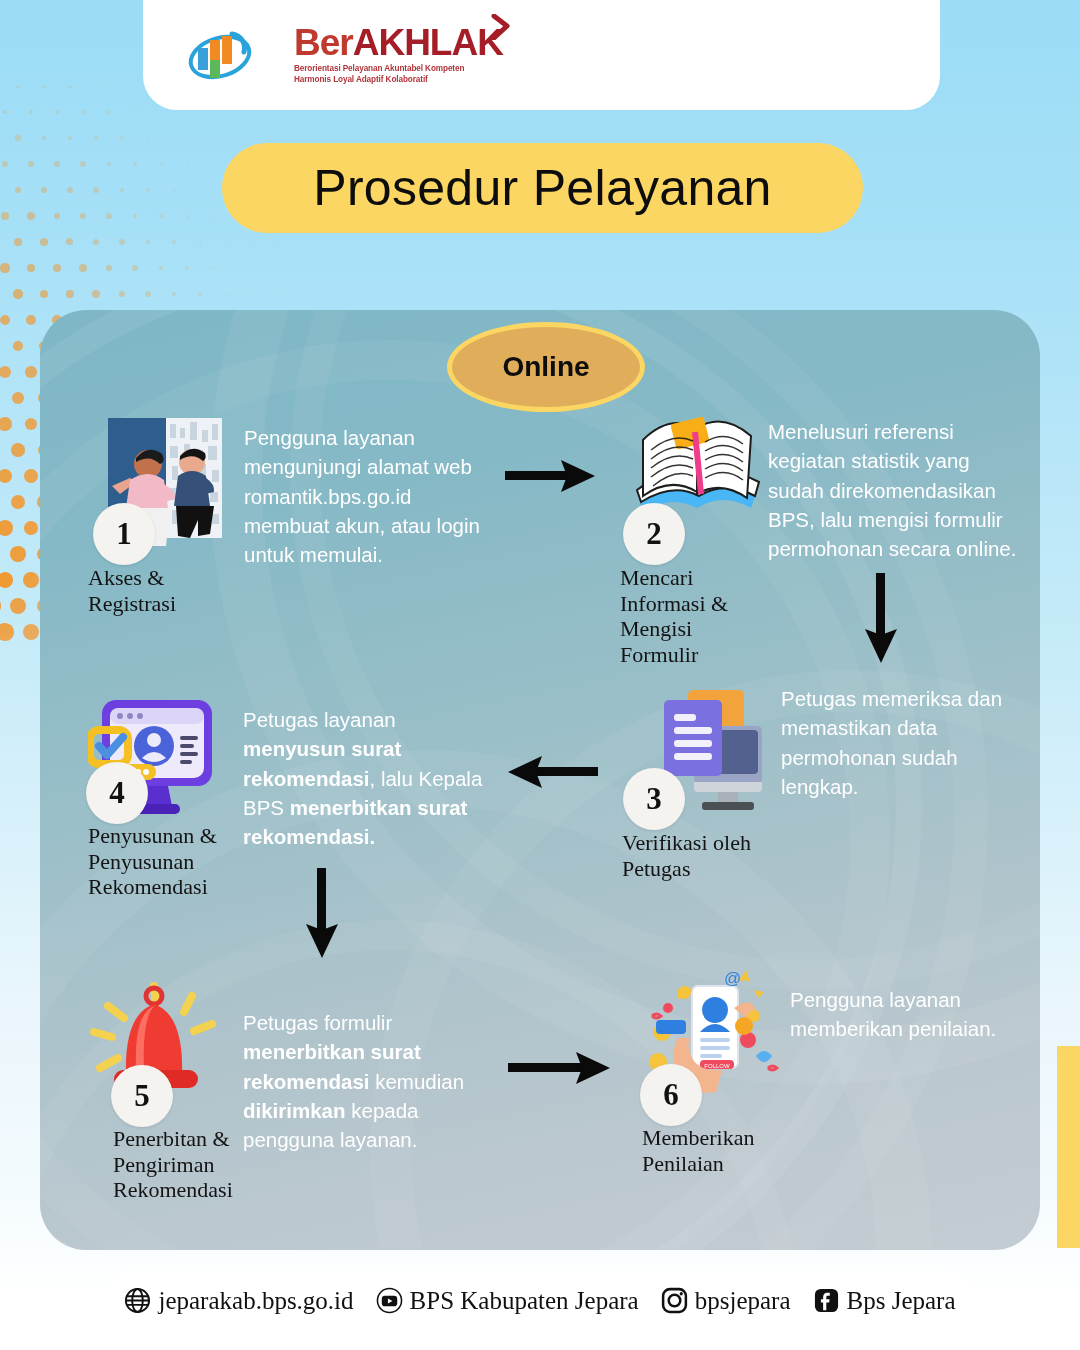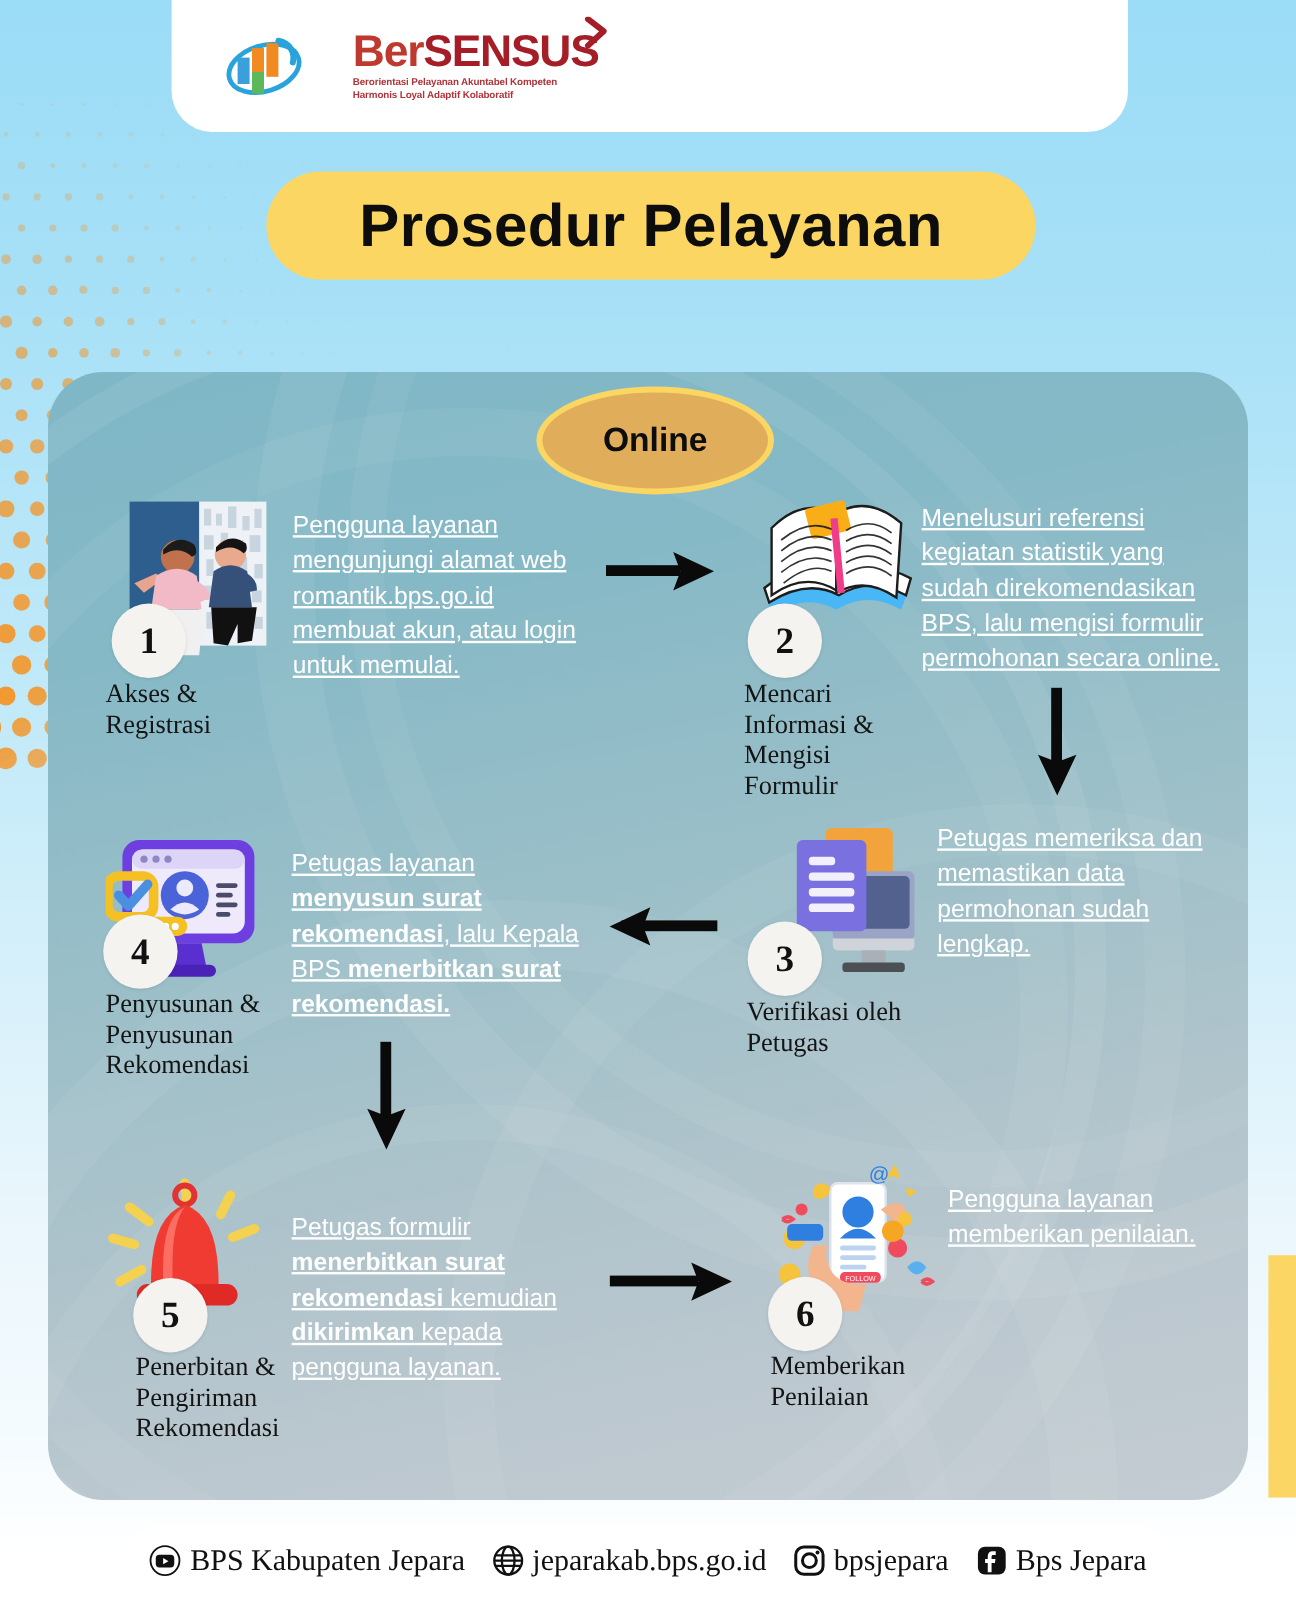"SENSUS" span { text: SENSUS -> AKHLAK }
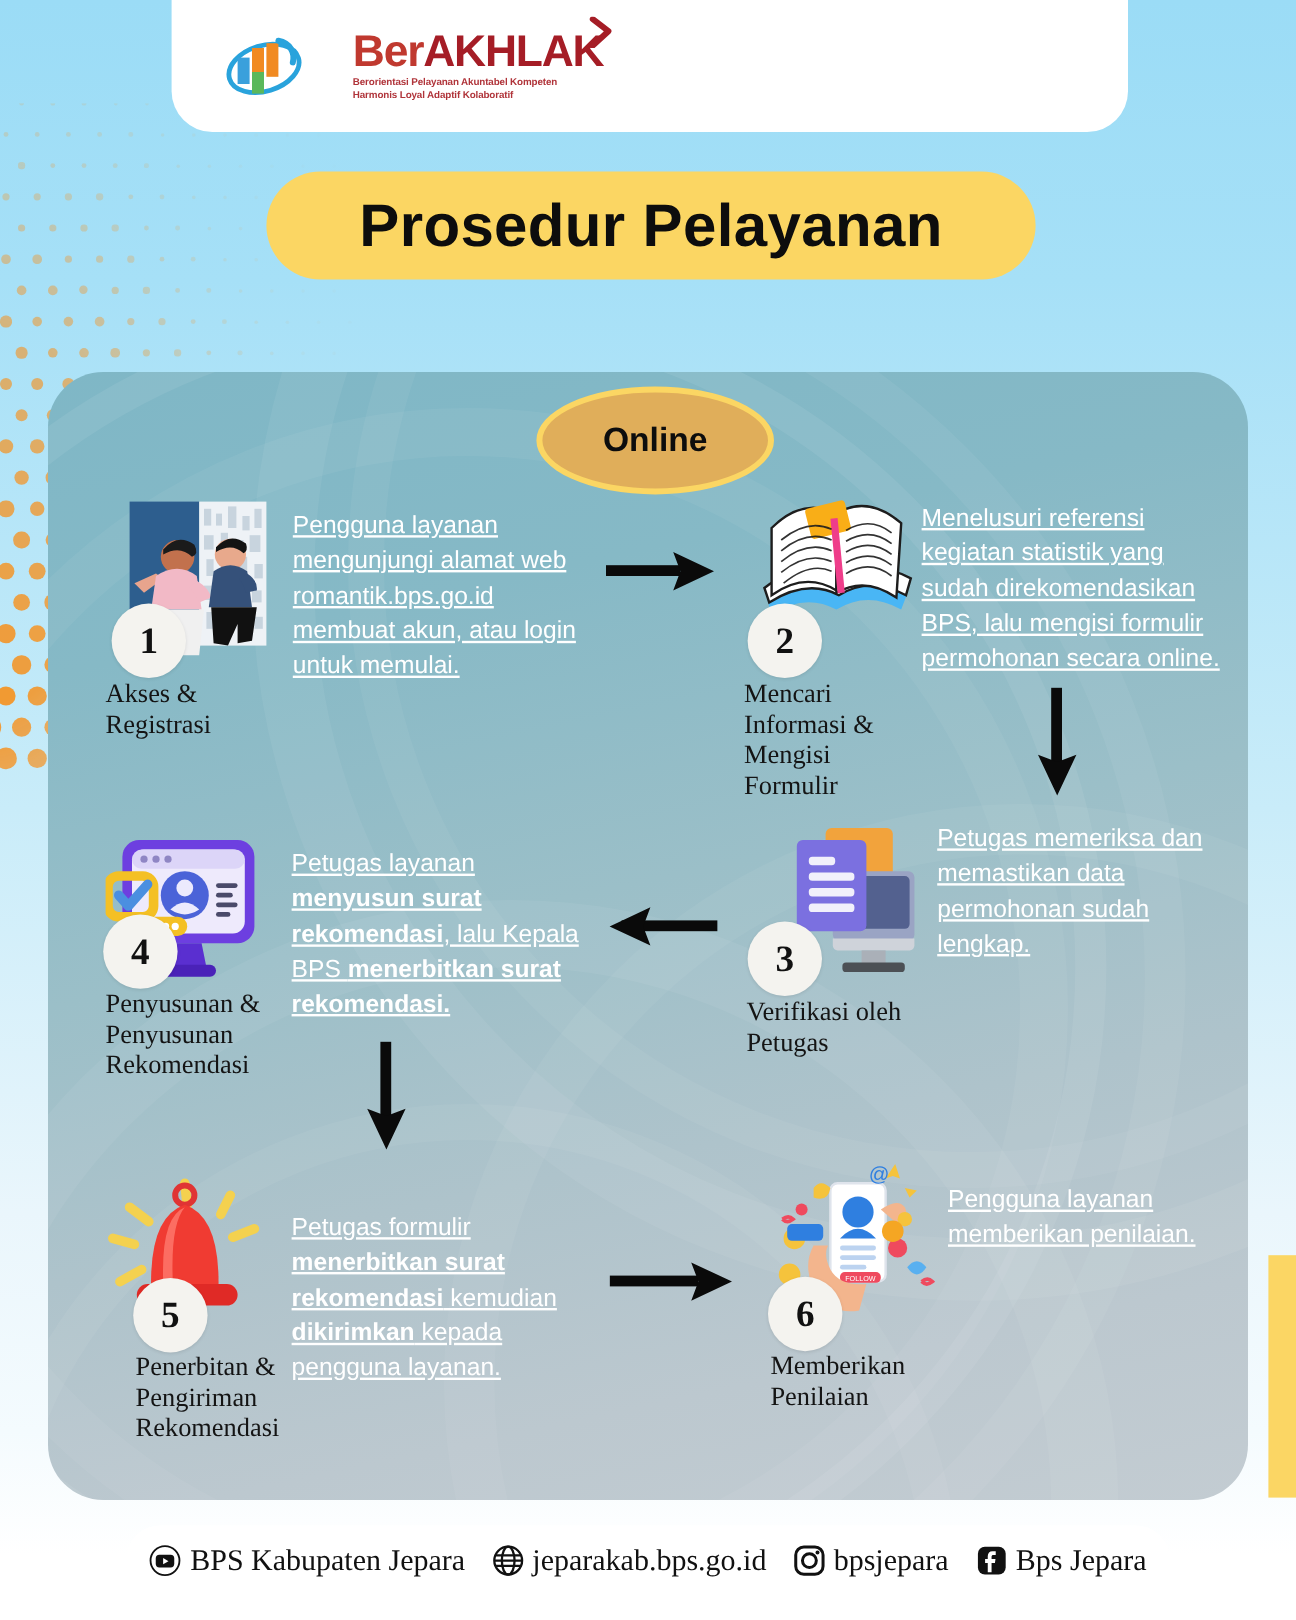"Prosedur Pelayanan" .title-pill h1 { font-weight: bold -> normal }
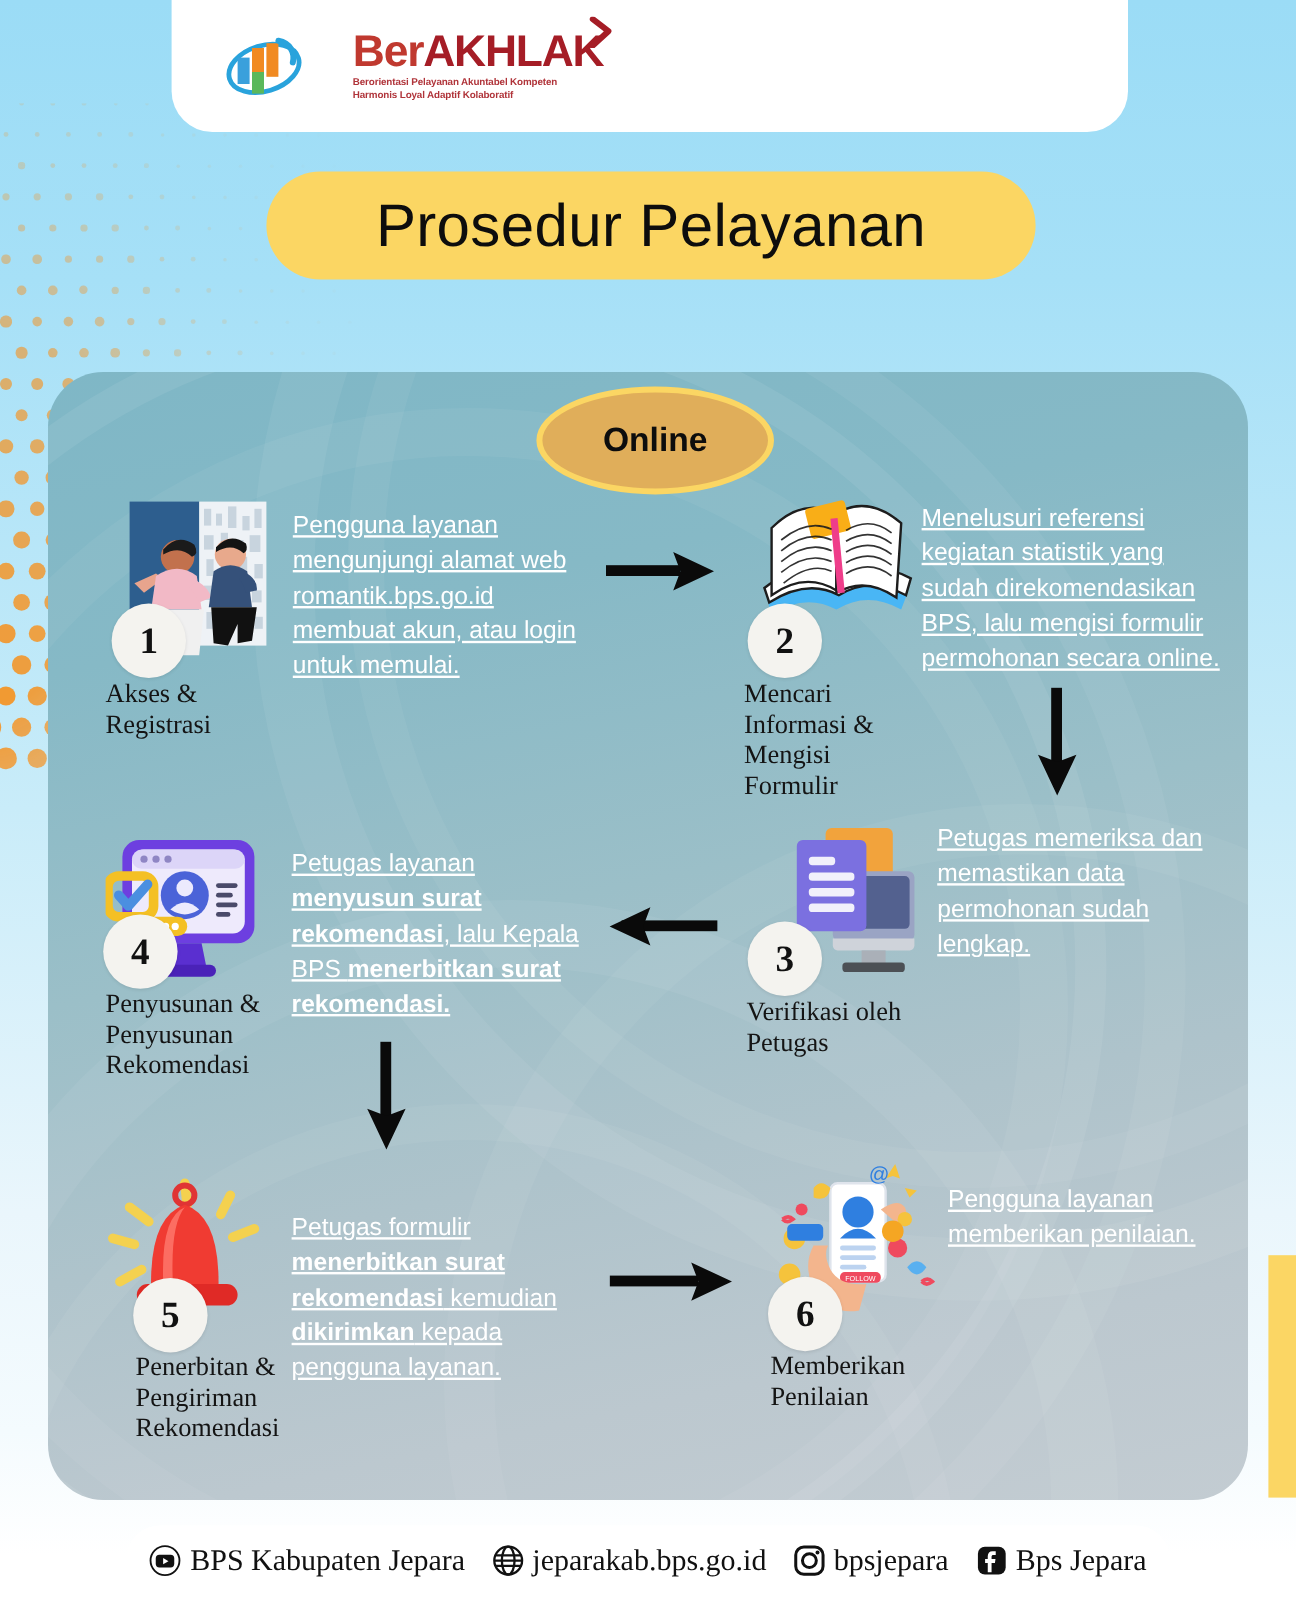"Pengguna layanan mengunjungi alamat web" .step-desc { text-decoration: underline -> none }
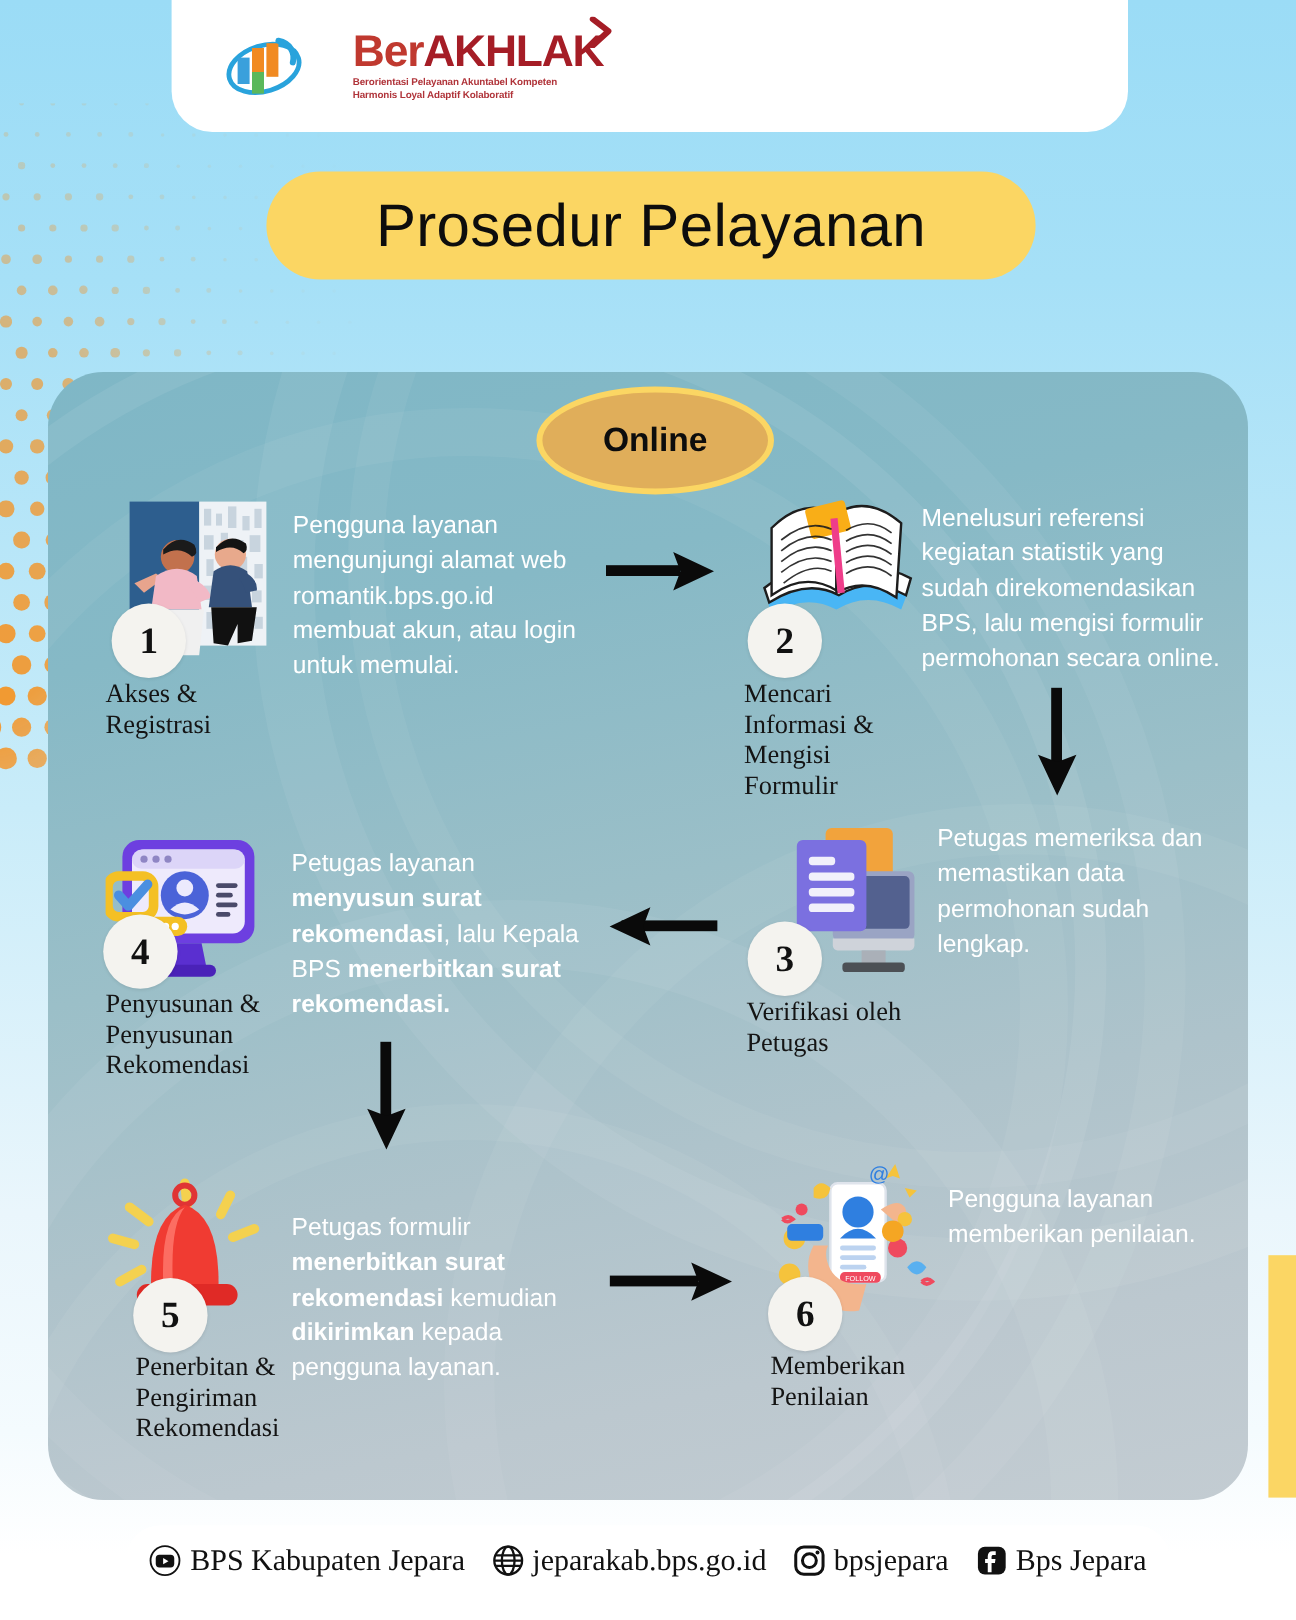"BPS Kabupaten Jepara" div.foot-item { order: before "jeparakab.bps.go.id" -> after "jeparakab.bps.go.id" }
